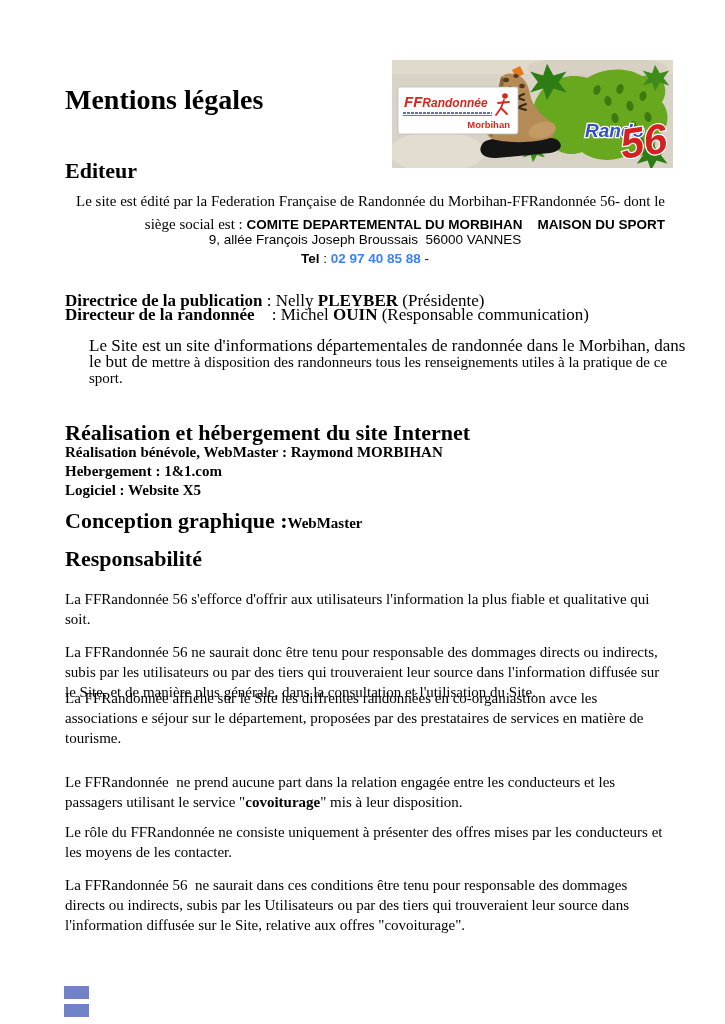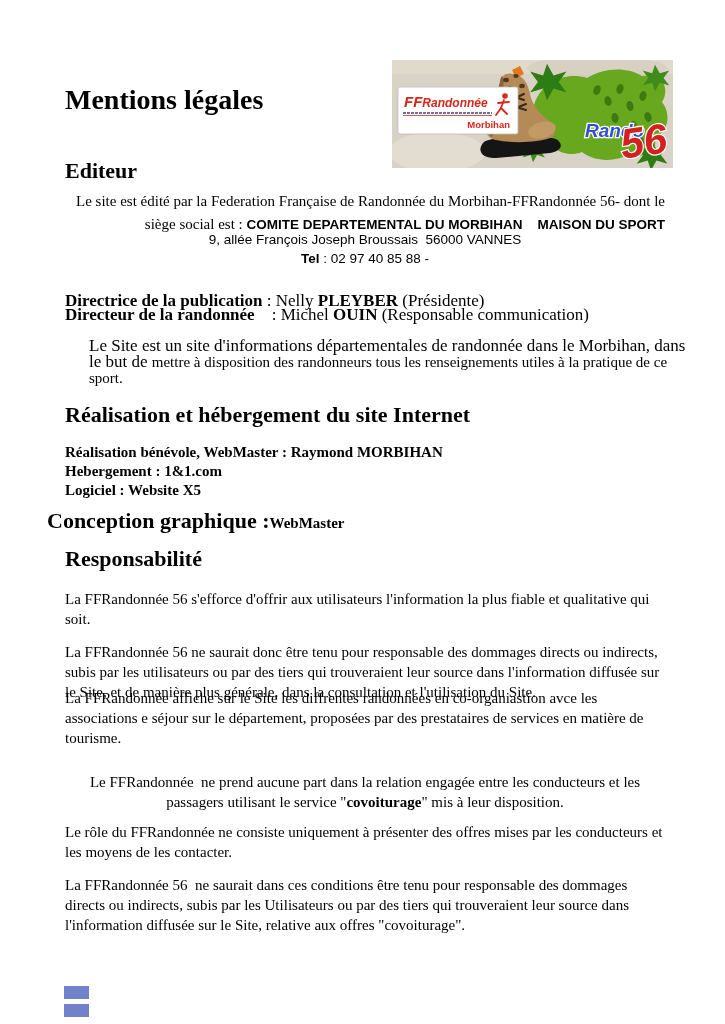"02 97 40 85 88" .blue { color: #000000 -> #3b82f6; font-weight: normal -> bold }
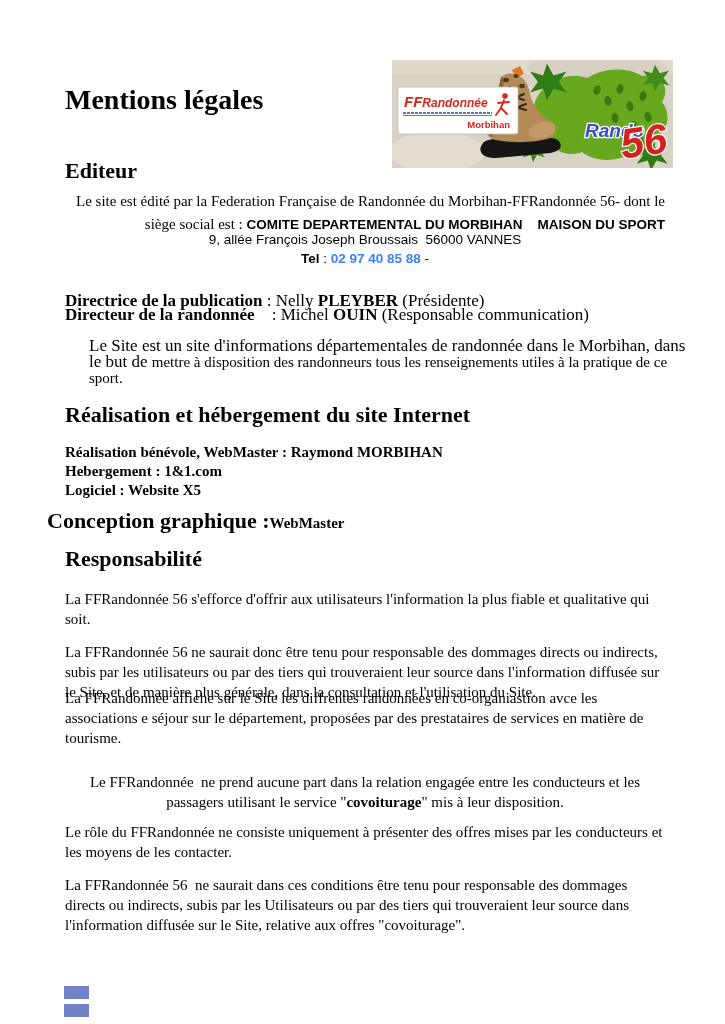"Réalisation et hébergement du site" .pos-h-real { top: 402px -> 420px }
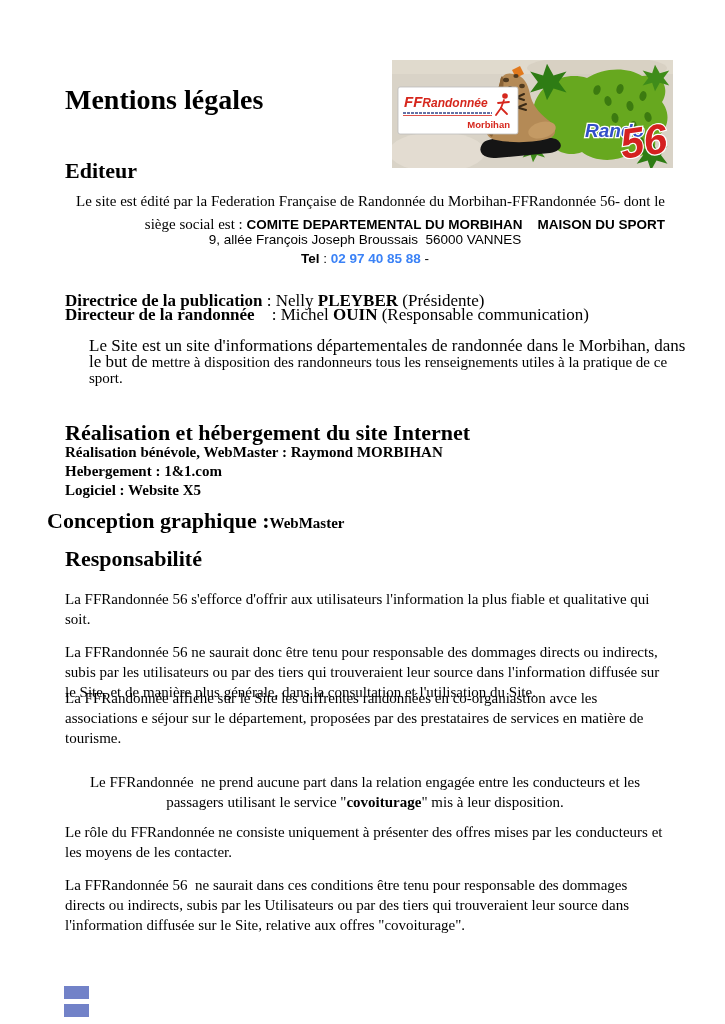"Conception graphique :WebMaster" .pos-h-conc { left: 47px -> 65px }
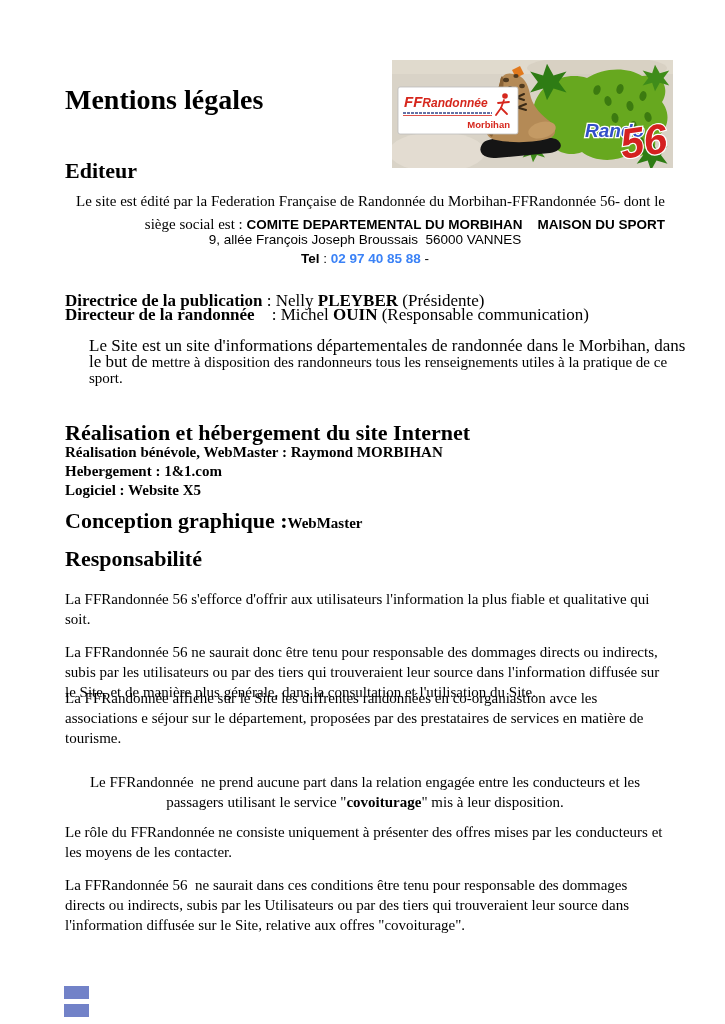"Le FFRandonnée ne prend aucune" .pos-p3 { text-align: center -> none }
